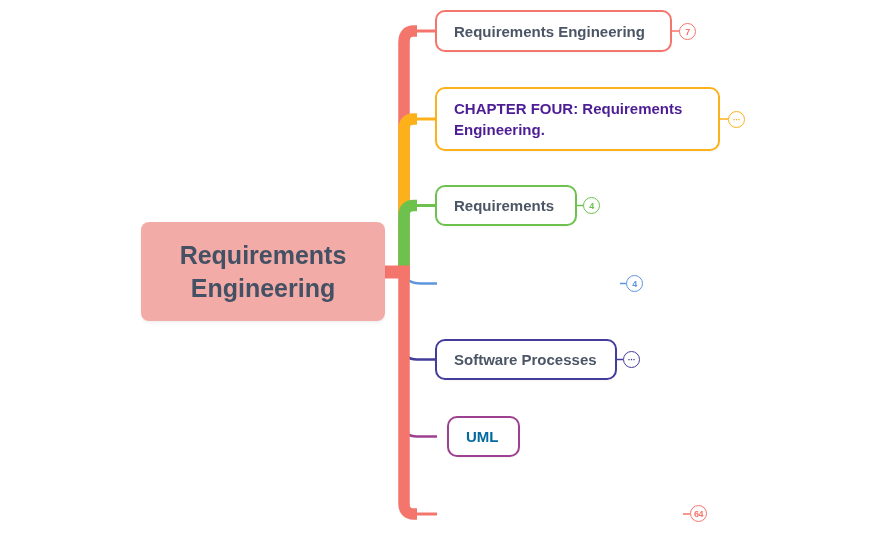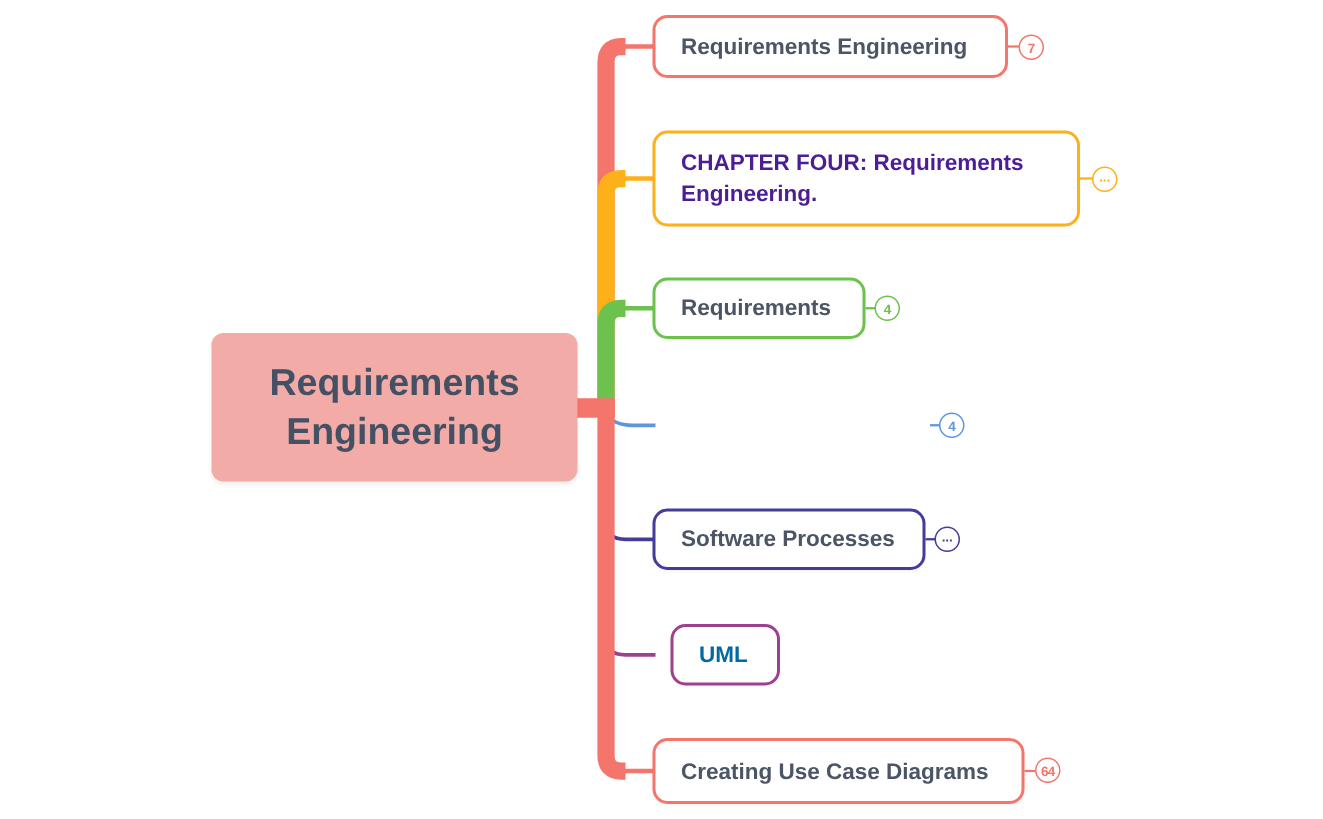"Creating Use Case Diagrams" div.node { html: <div>Creating Use Case Diagrams</div> -> none }
